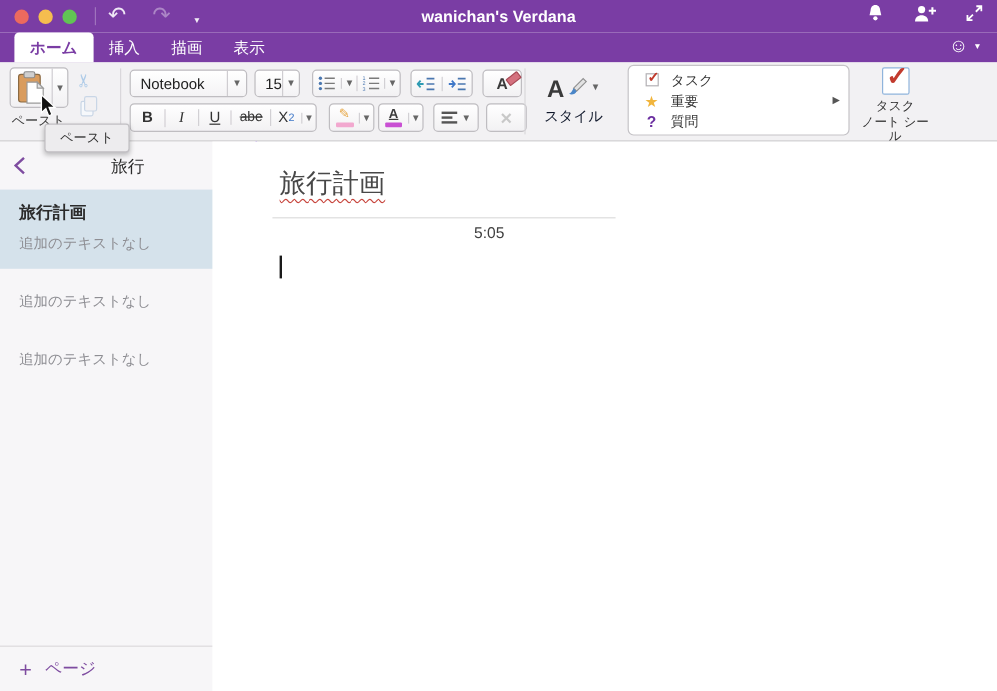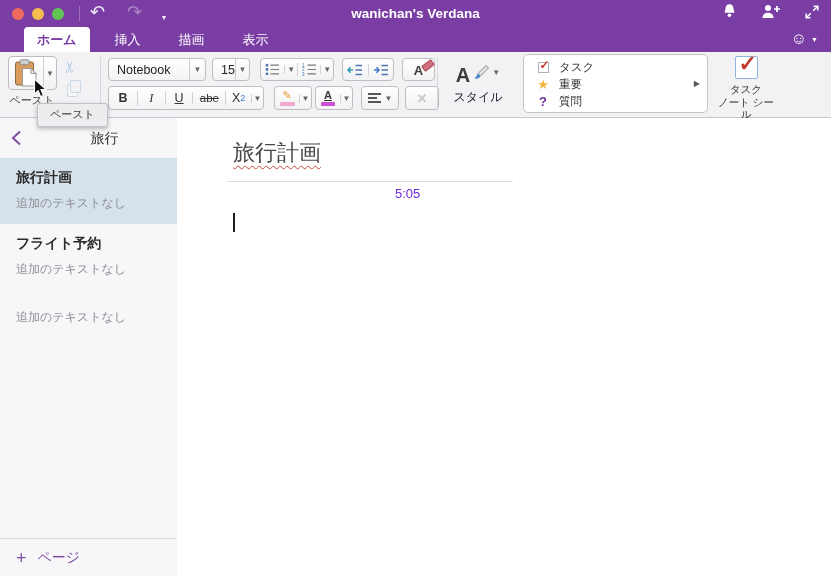"ホーム" .tab { margin-left: 12px -> none }
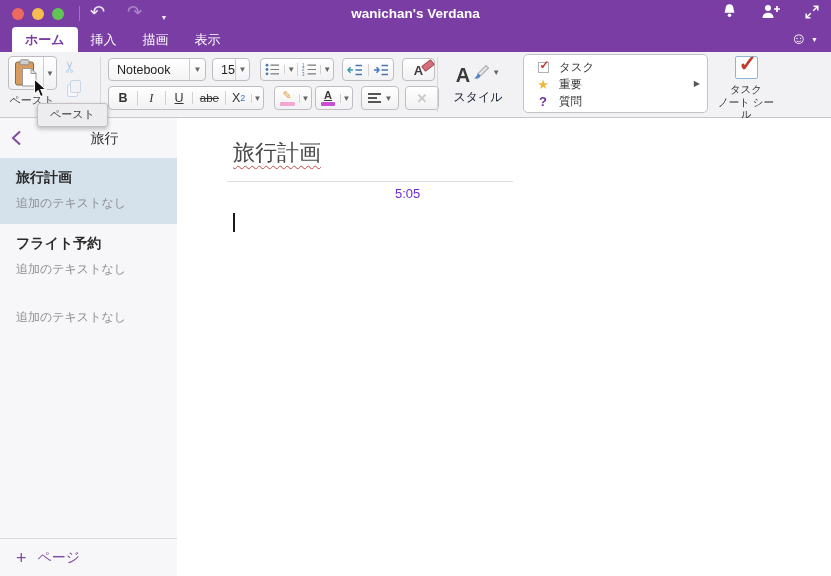"旅行" .sidebar { border-right: 5px solid #6d28d9 -> 1px solid #6d28d9 }
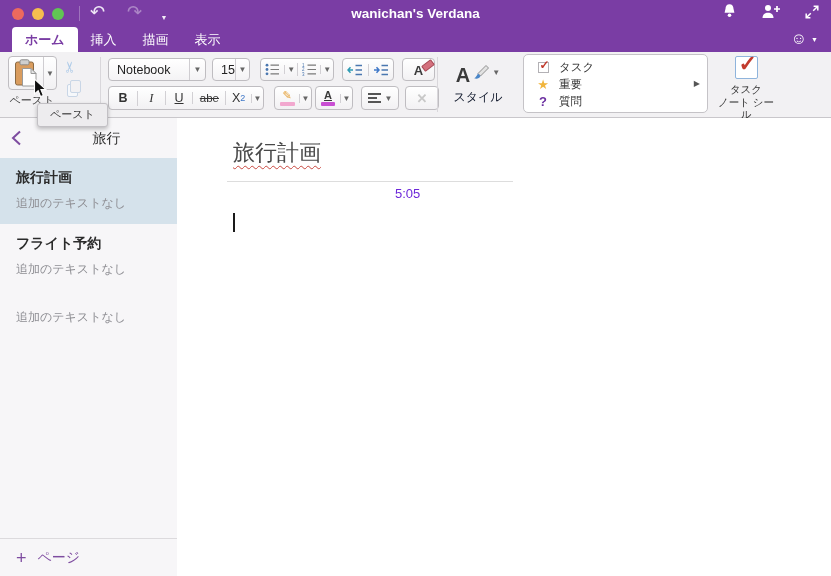"5:05" .page-time { color: #6d28d9 -> #404040 }
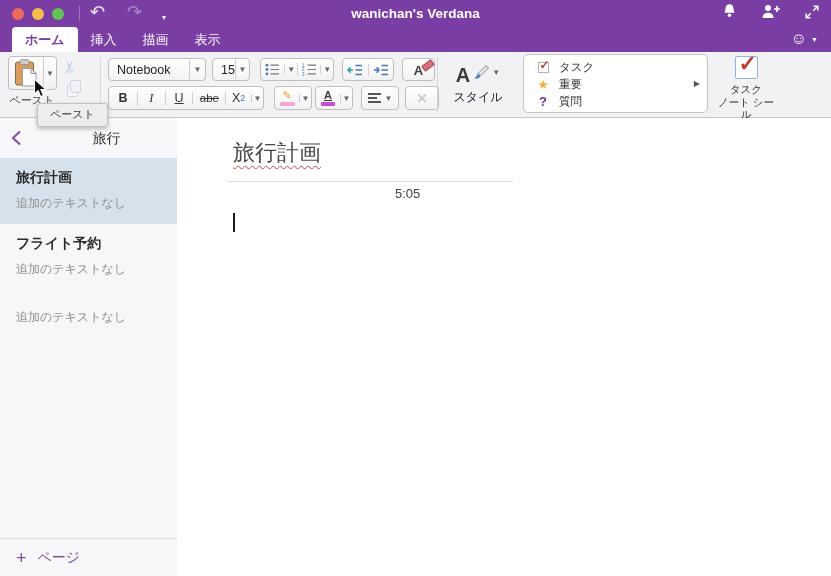"フライト予約" div.pt { html: <div>フライト予約</div> -> none }
